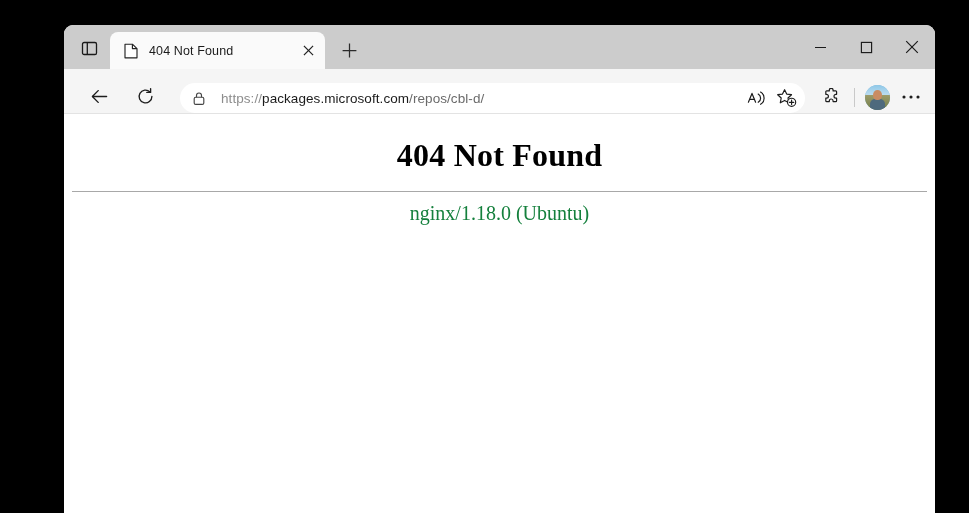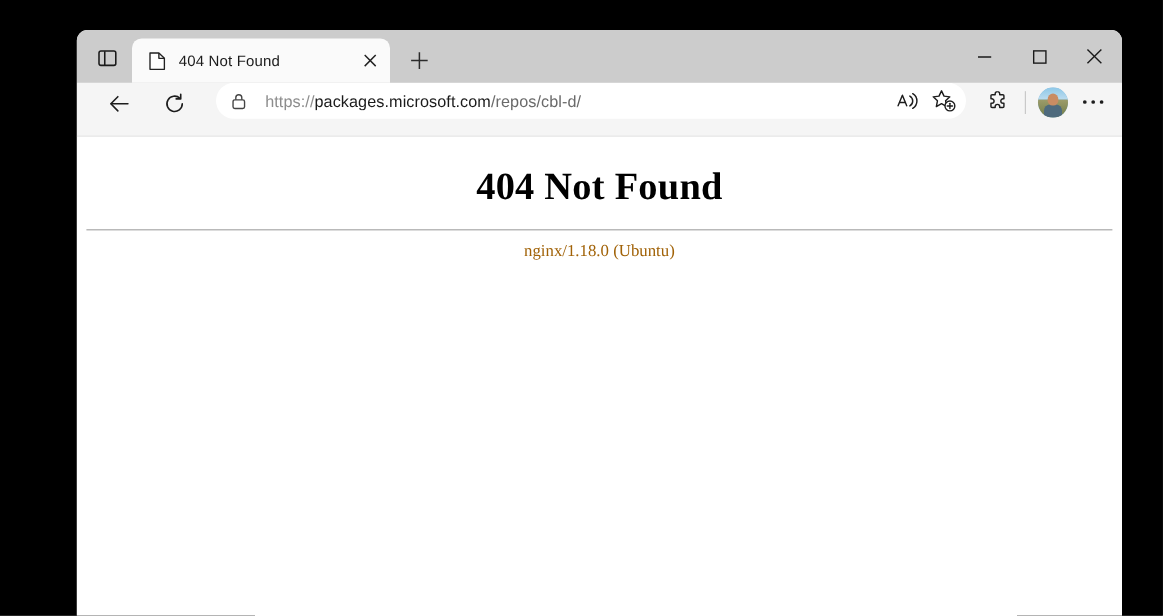"https://packages.microsoft.com/repos/cbl" #toolbar { align-items: flex-start -> flex-end }
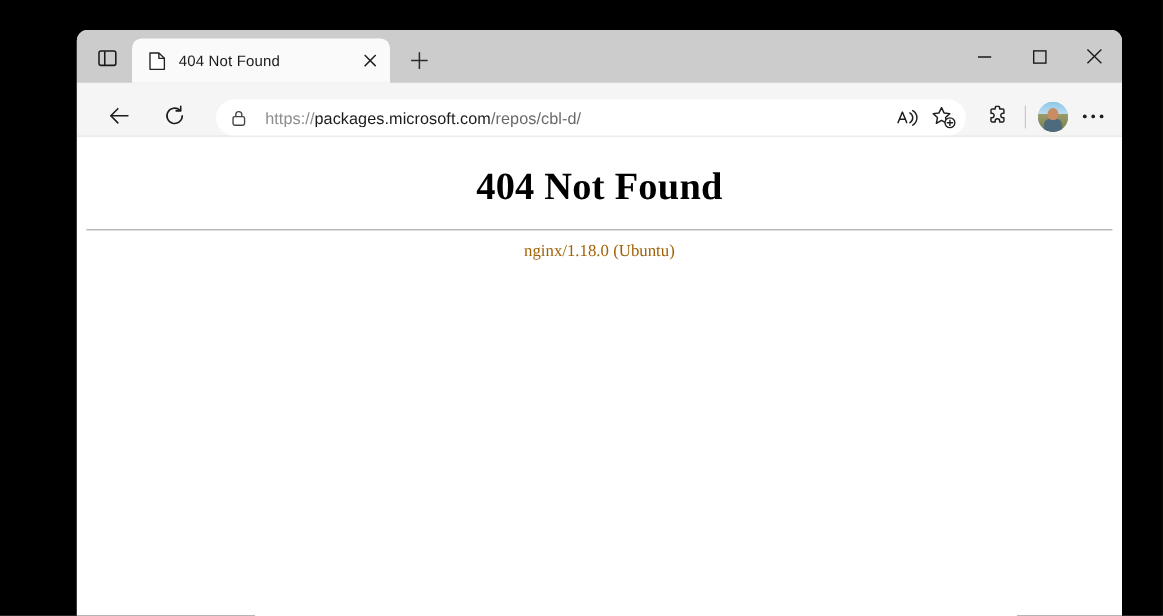"nginx/1.18.0 (Ubuntu)" #server-signature { color: #a16207 -> #15803d; font-size: 14px -> 20px }
